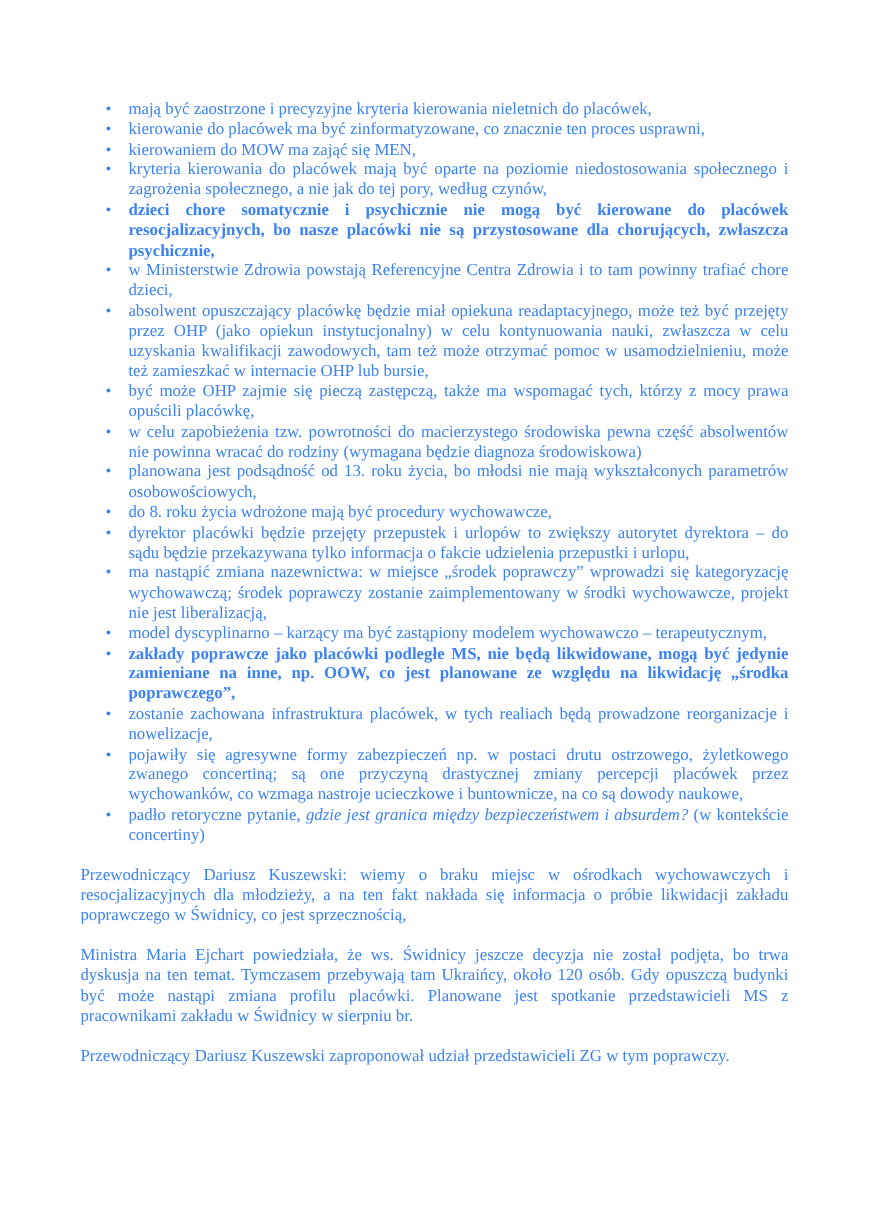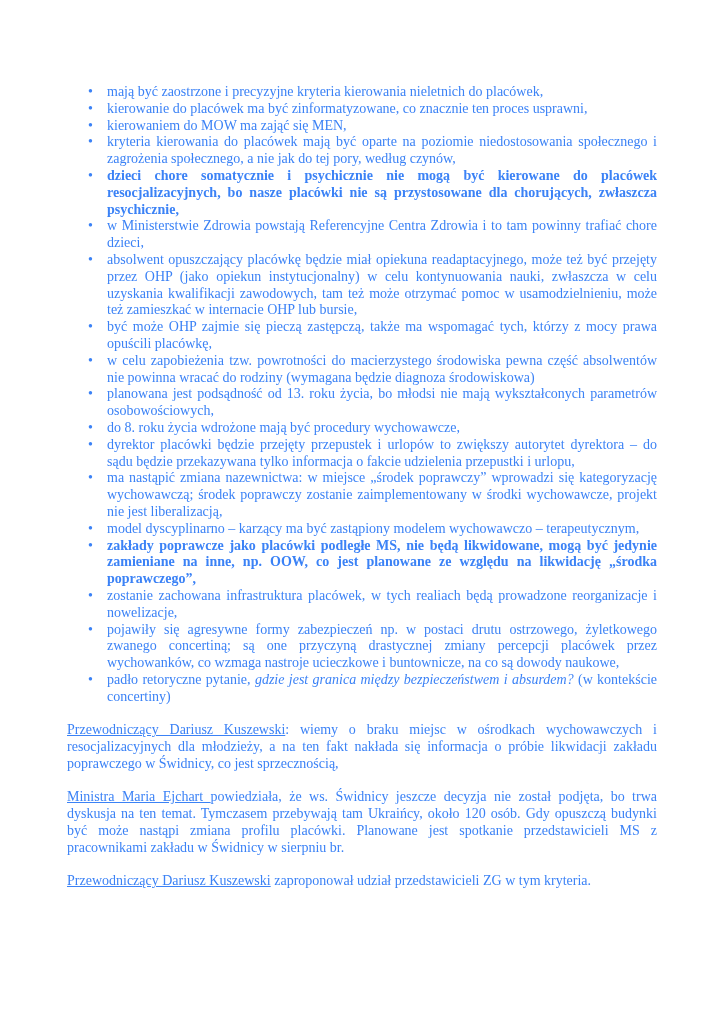"Przewodniczący Dariusz Kuszewski" .run.underline { text-decoration: underline -> none }
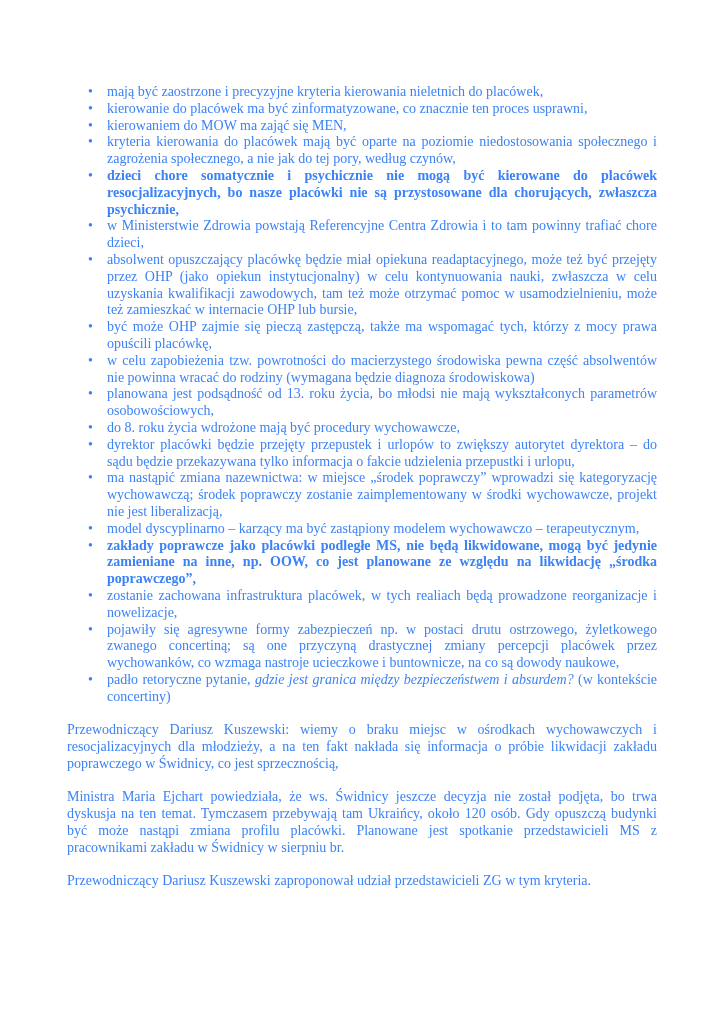"zaproponował udział przedstawicieli ZG w" span.run { text: kryteria -> poprawczy }
